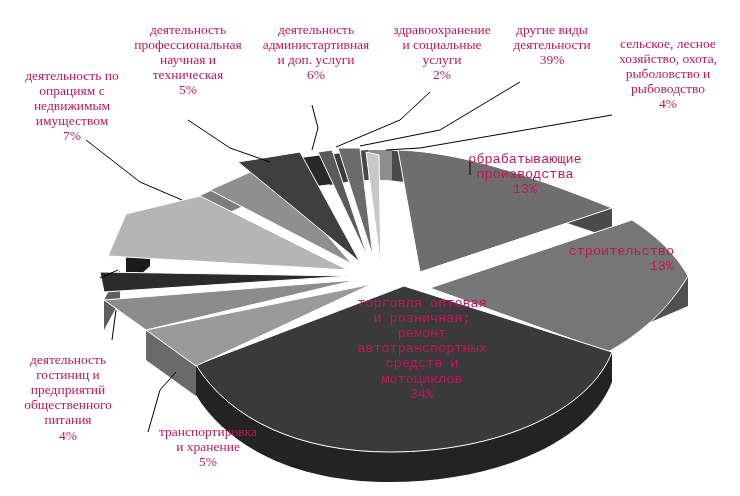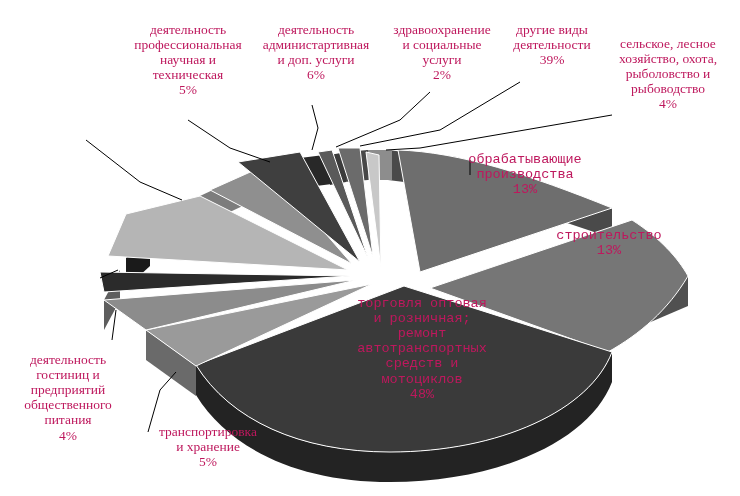"деятельность по" div.label { html: none -> <div>деятельность по опрациям с недвижимым имуществом 7%</div> }
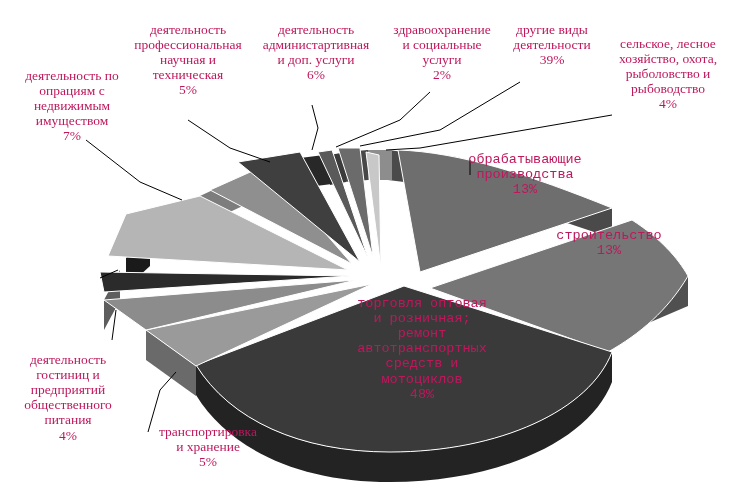"строительство" div.label { text-align: none -> right; top: 228px -> 244px }
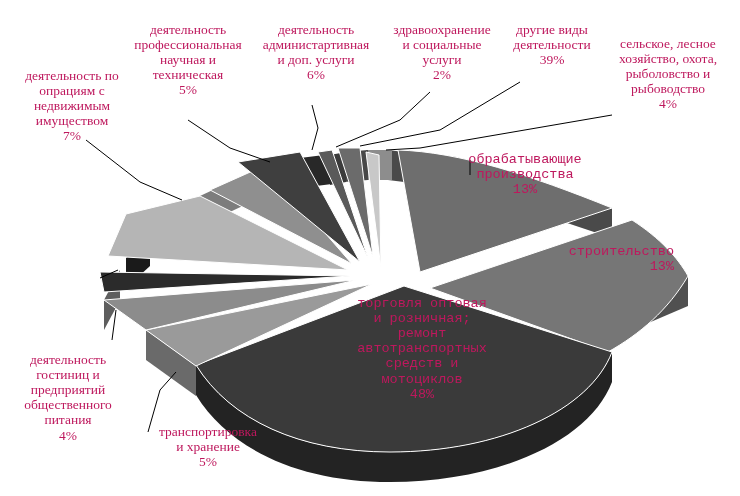"торговля оптовая" div.label { text: 48% -> 34% }
